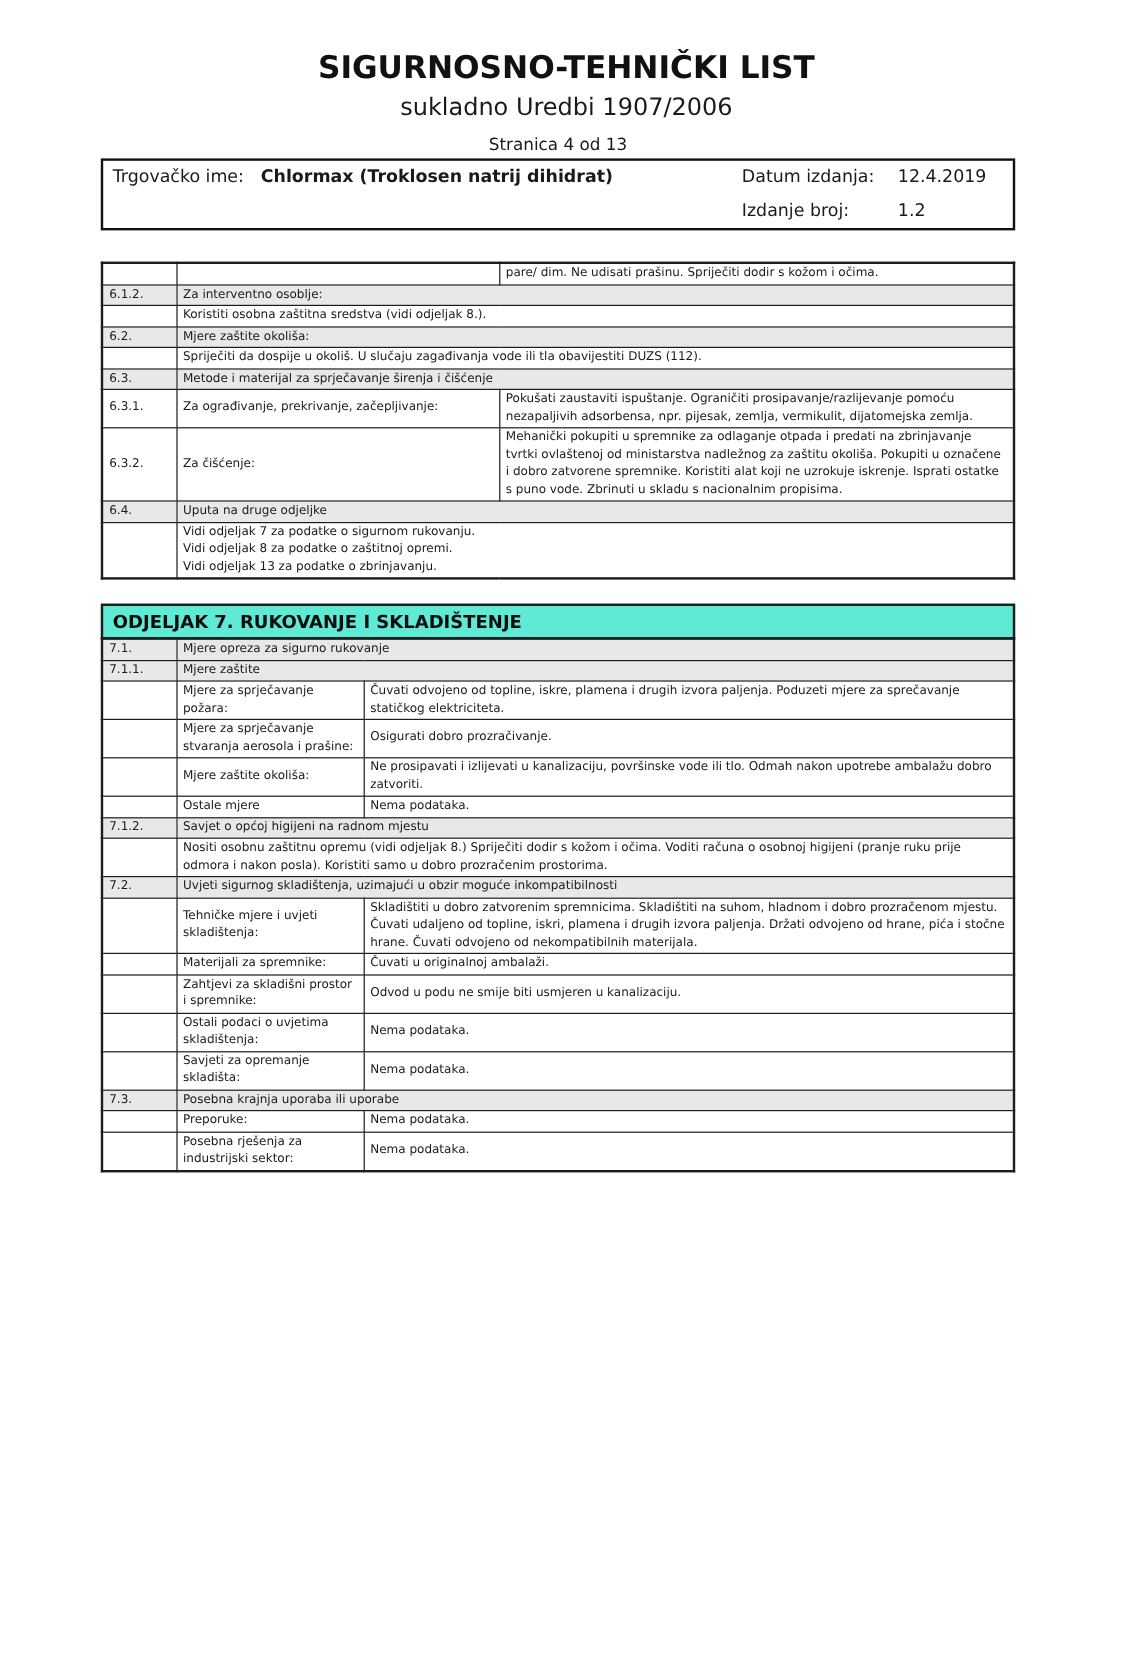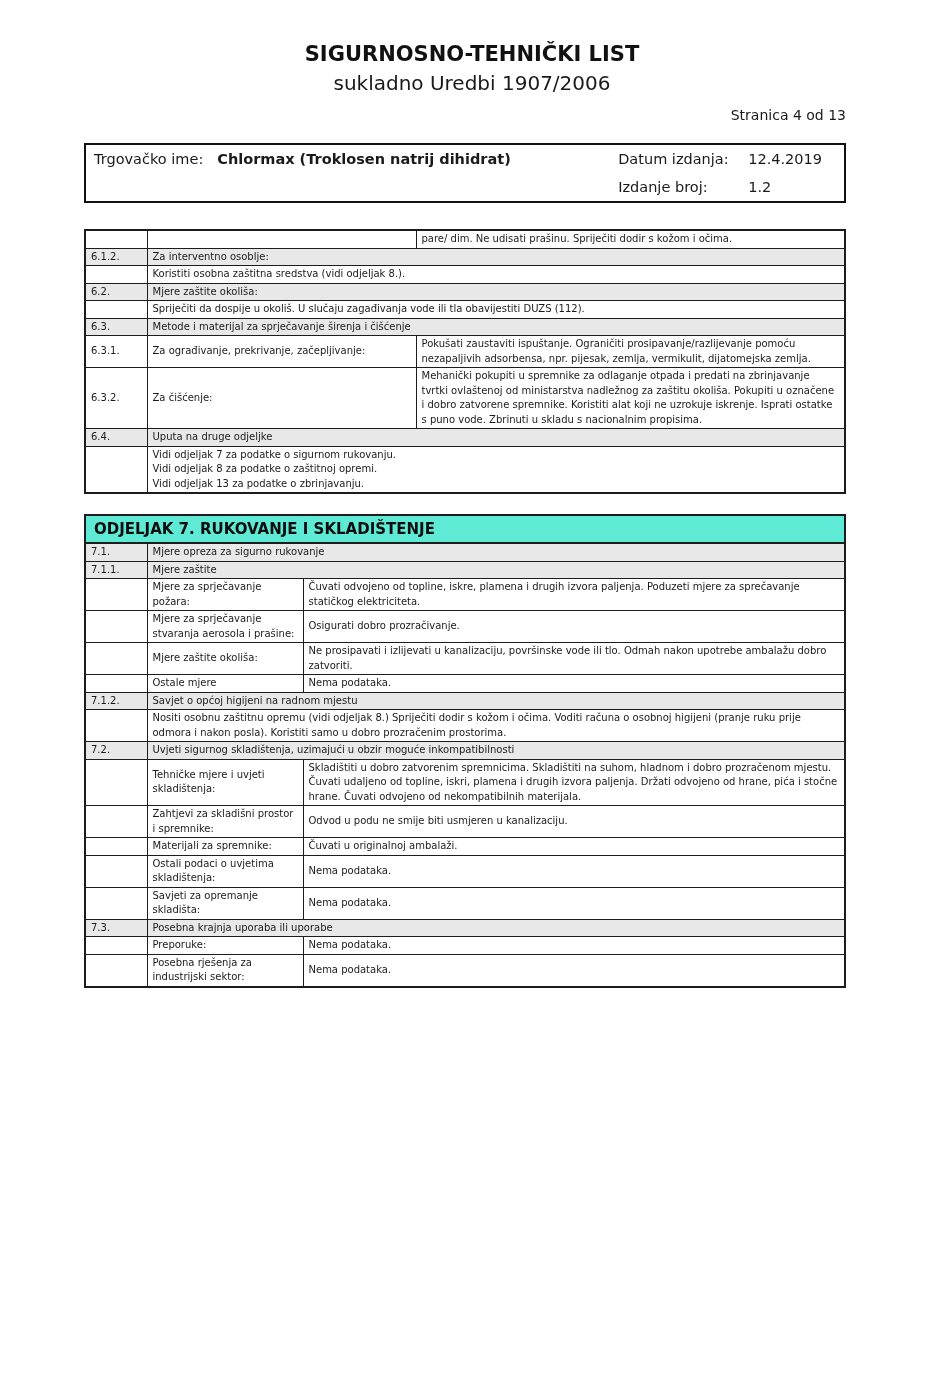"SIGURNOSNO-TEHNIČKI LIST" .doc-title { font-size: 21px -> 26px }
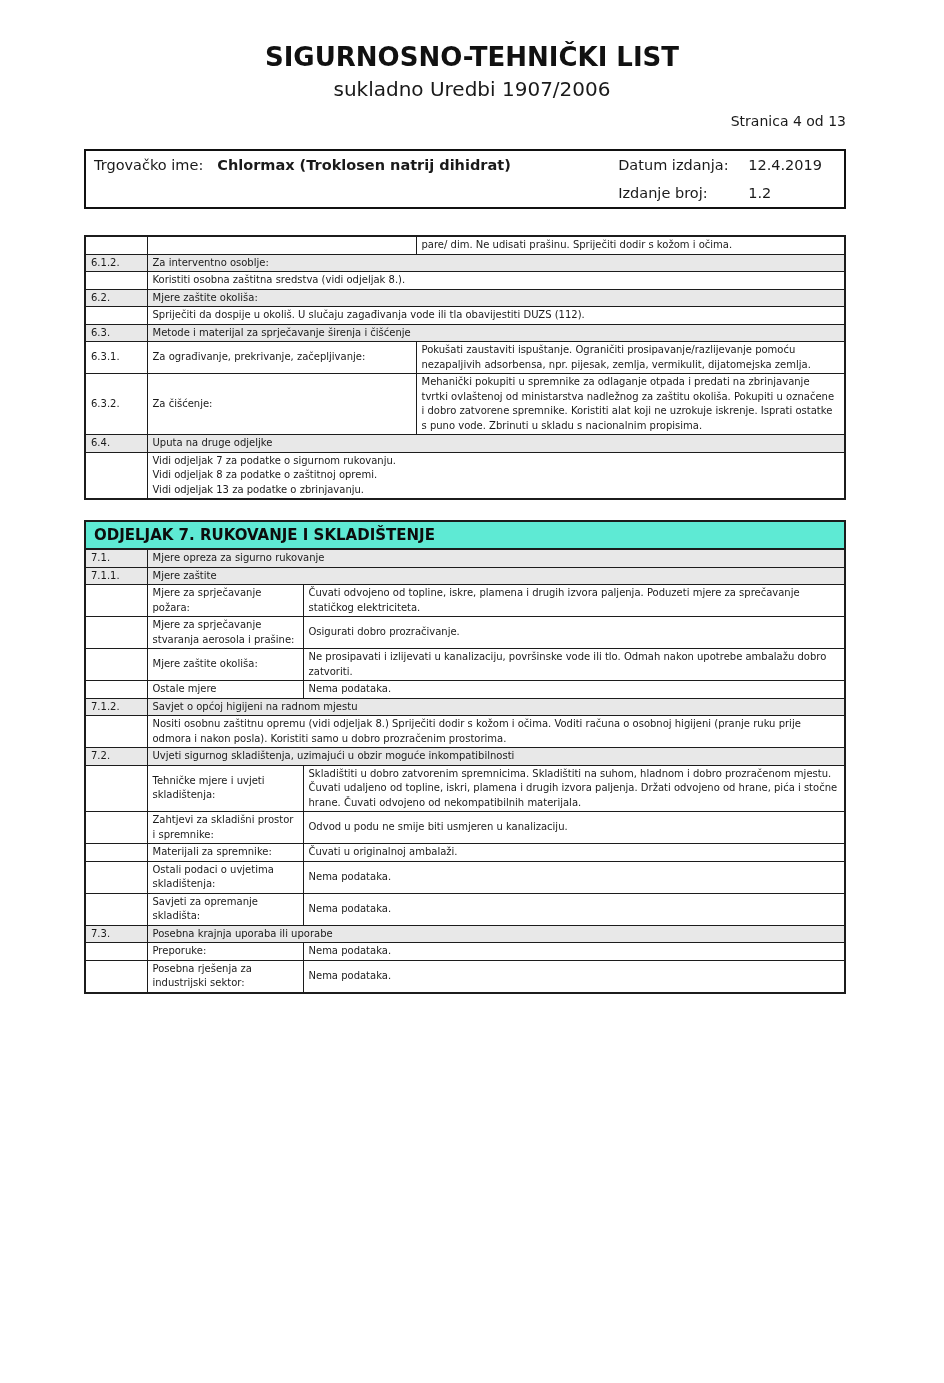"Stranica 4 od 13" .page-indicator { margin-bottom: 20px -> 3px; text-align: right -> center }
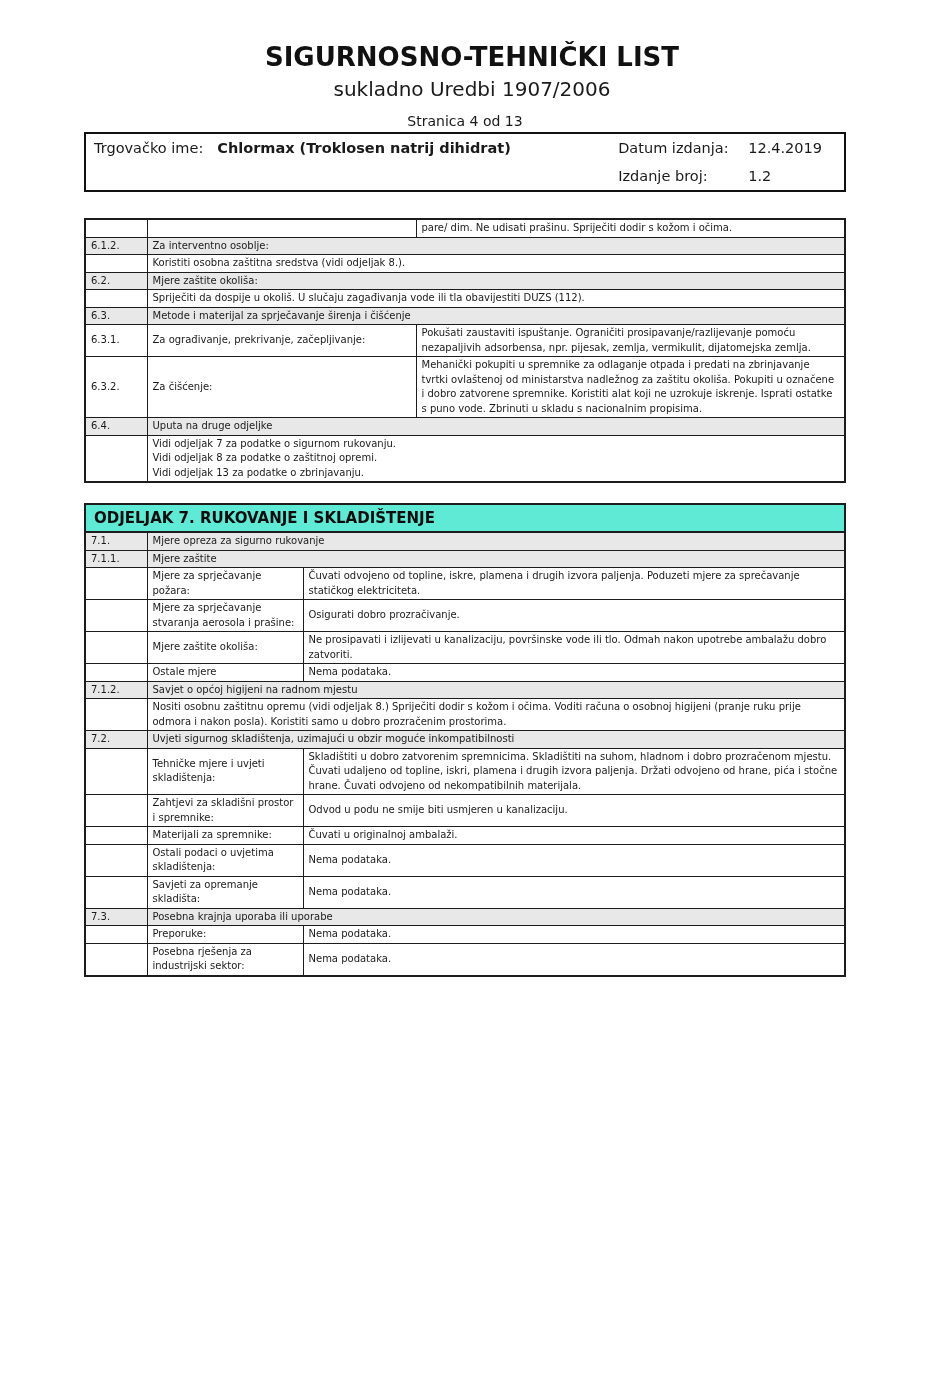"Zahtjevi za skladišni prostor i" tr { order: before "Materijali za spremnike:" -> after "Materijali za spremnike:" }
